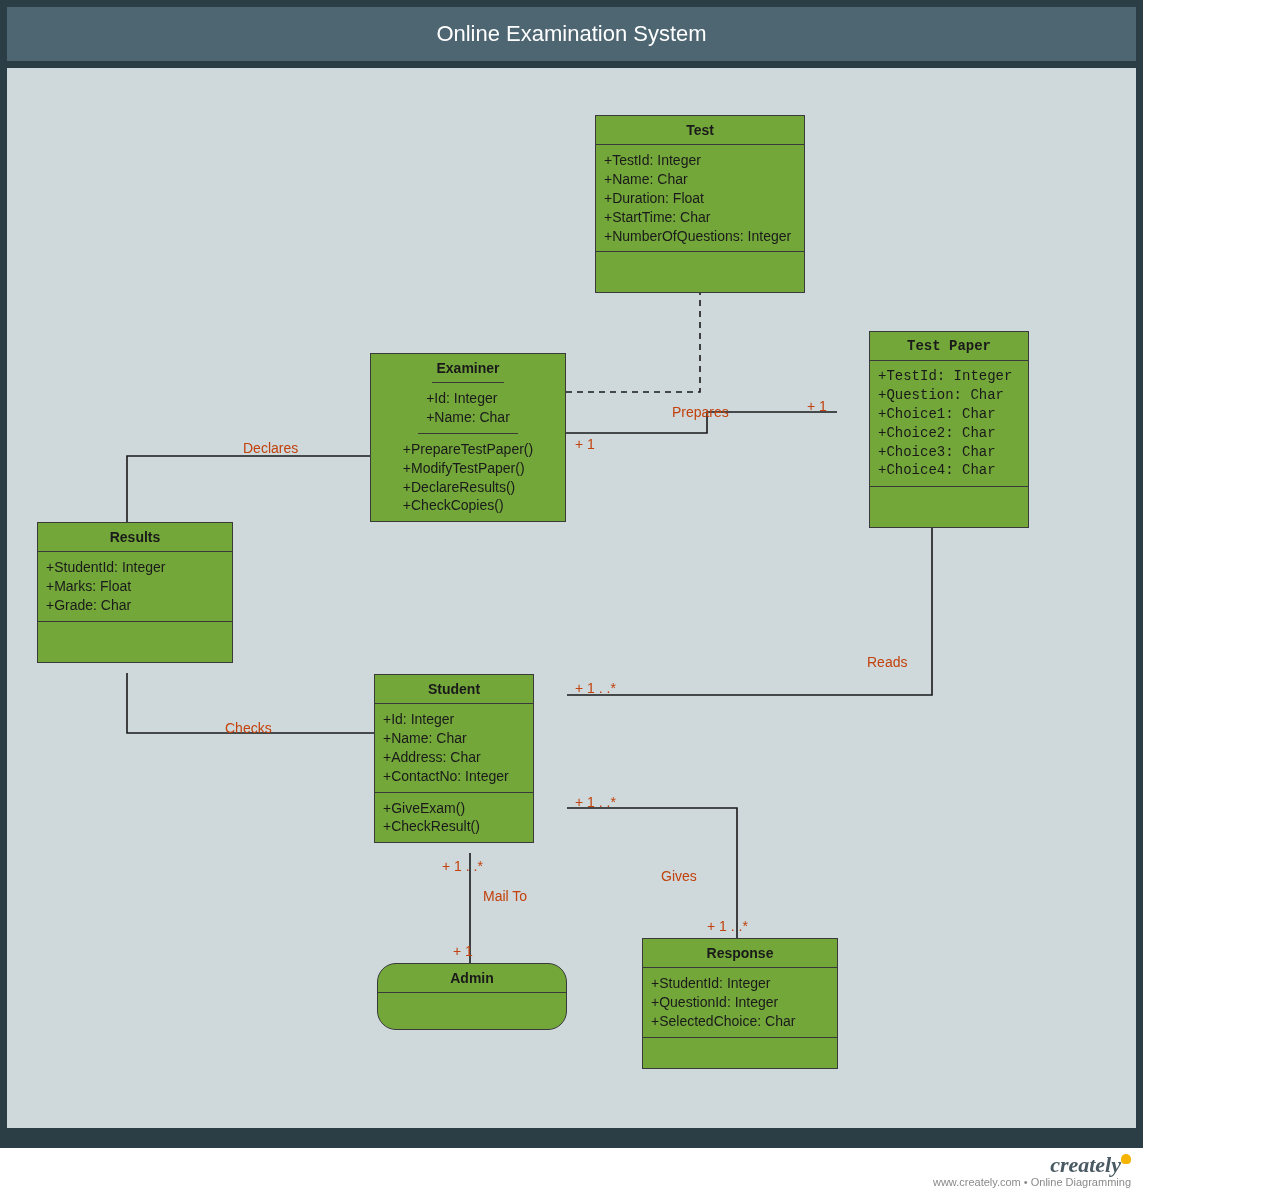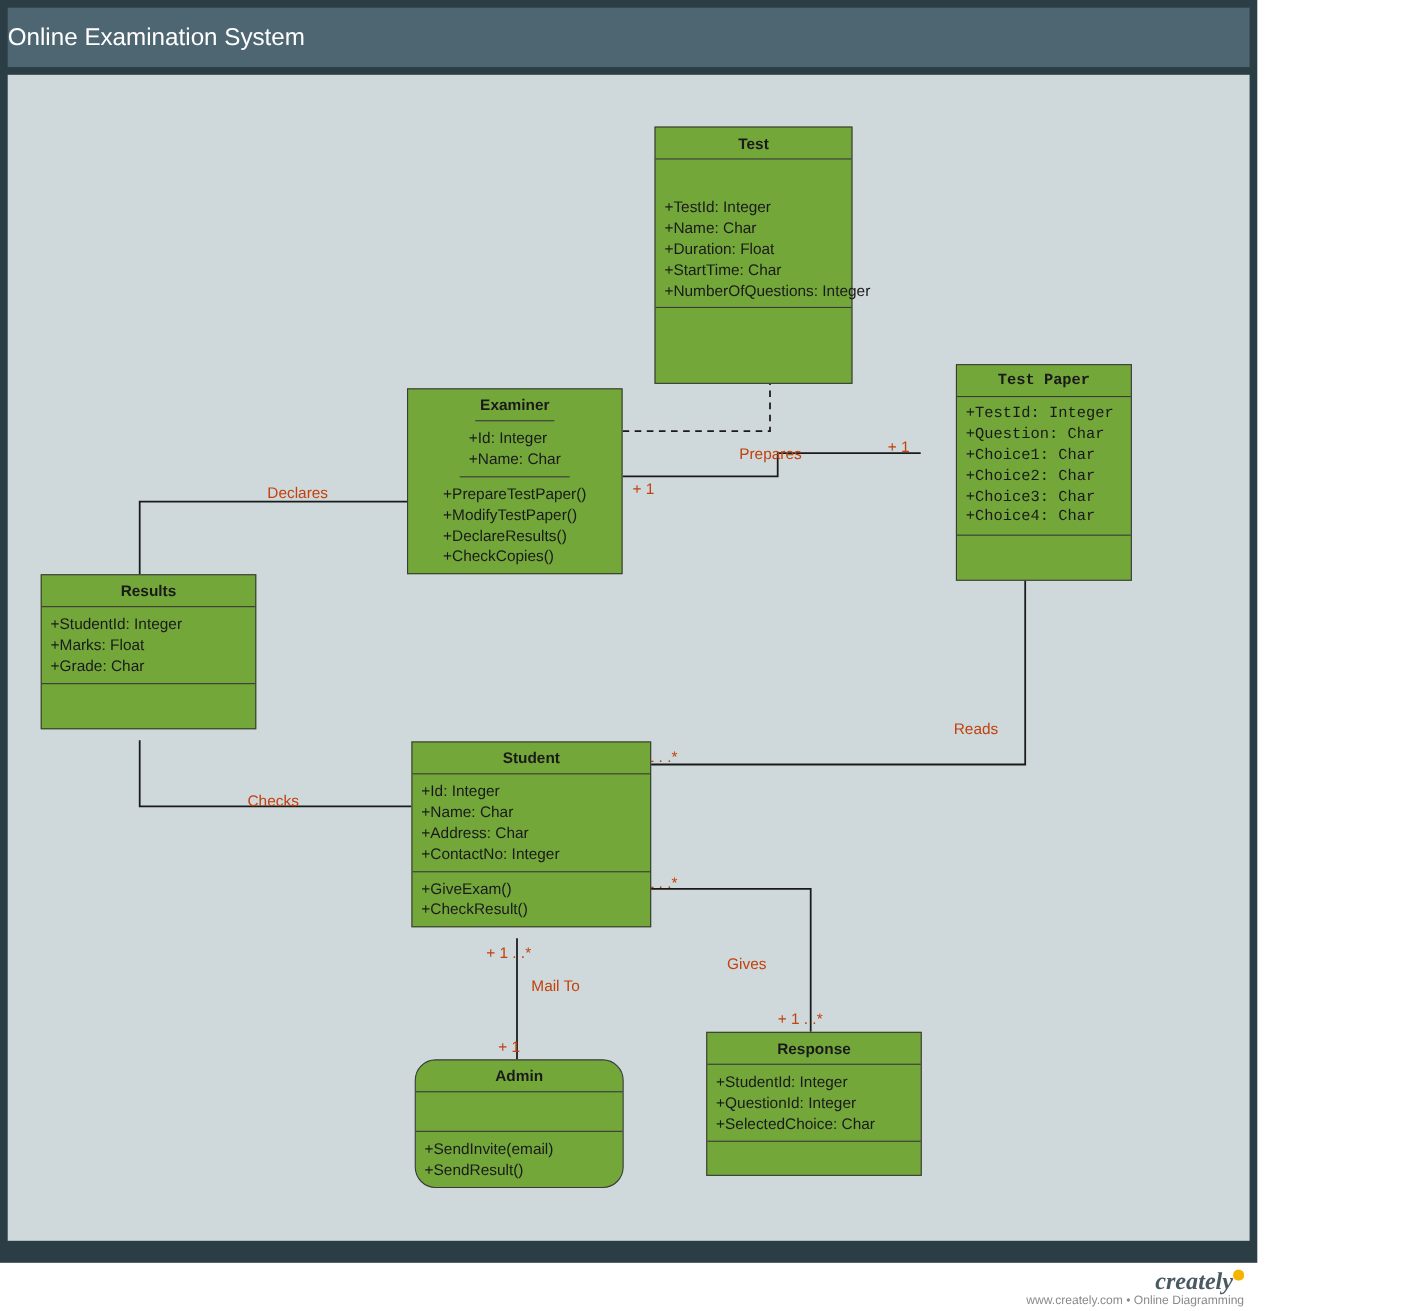"Online Examination System" .title-bar { justify-content: flex-start -> center }
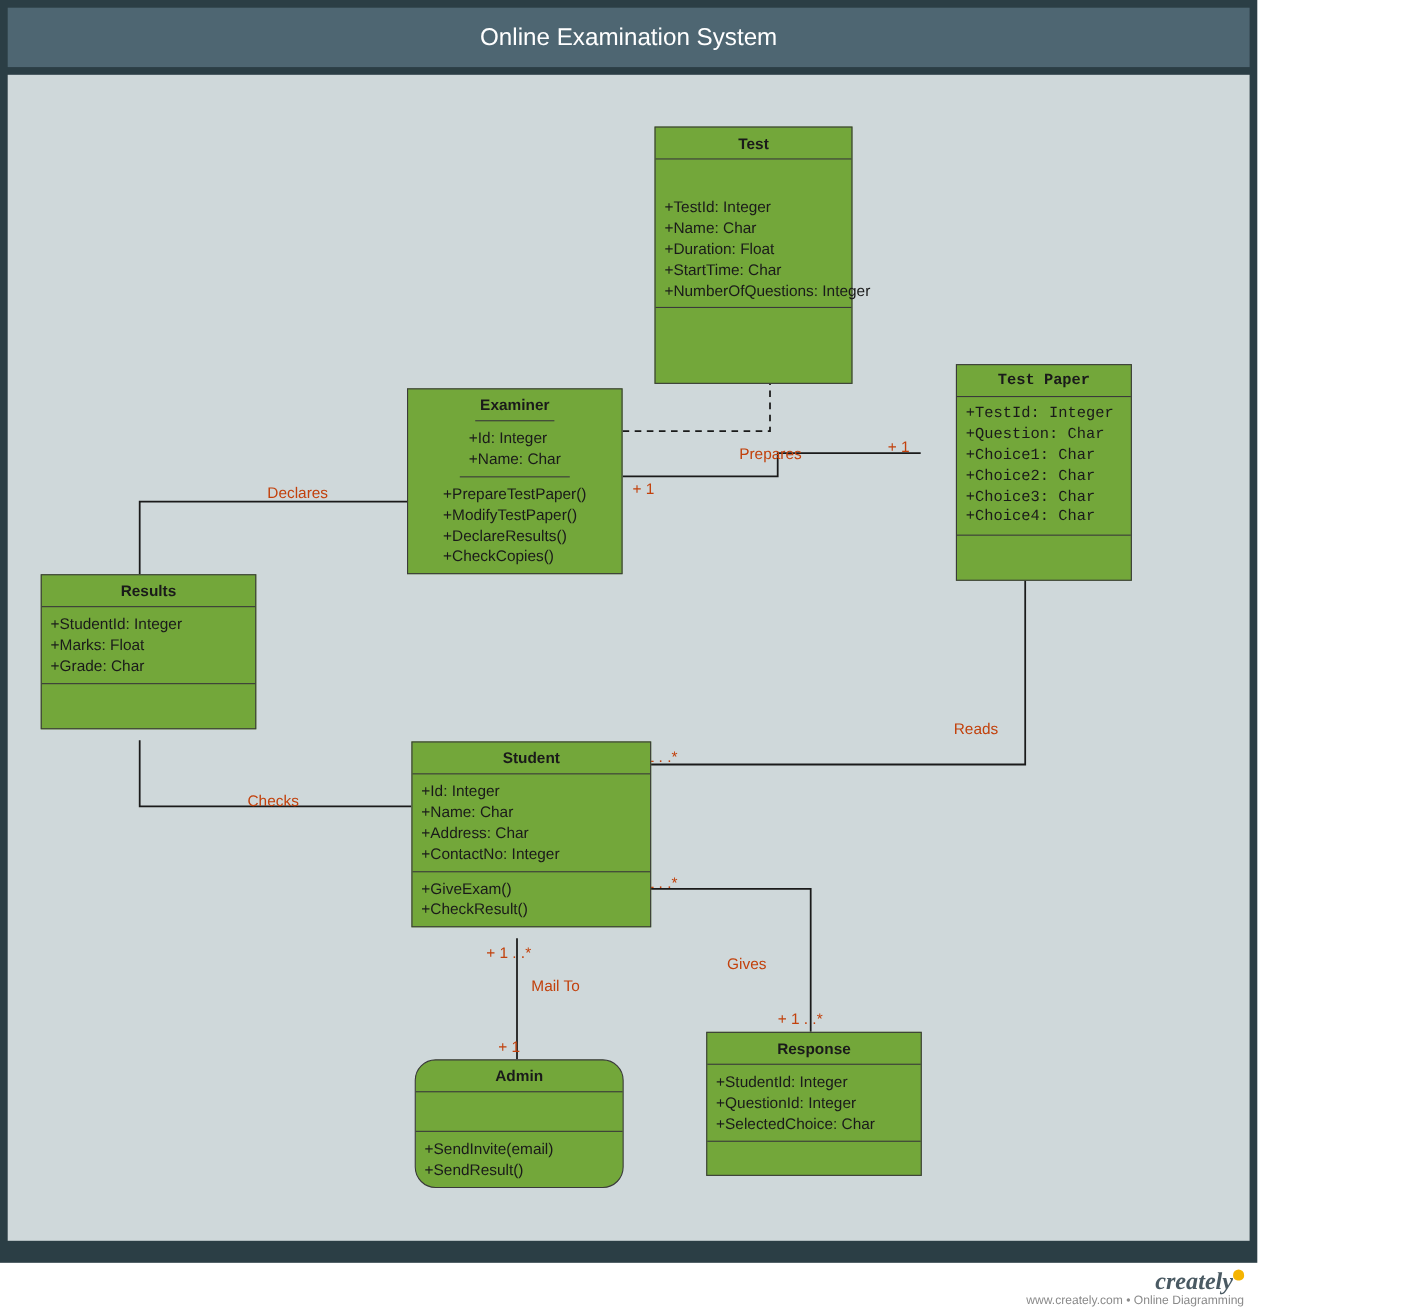"Test" div.uml-class { gap: 28px -> none; width: 180px -> 210px }
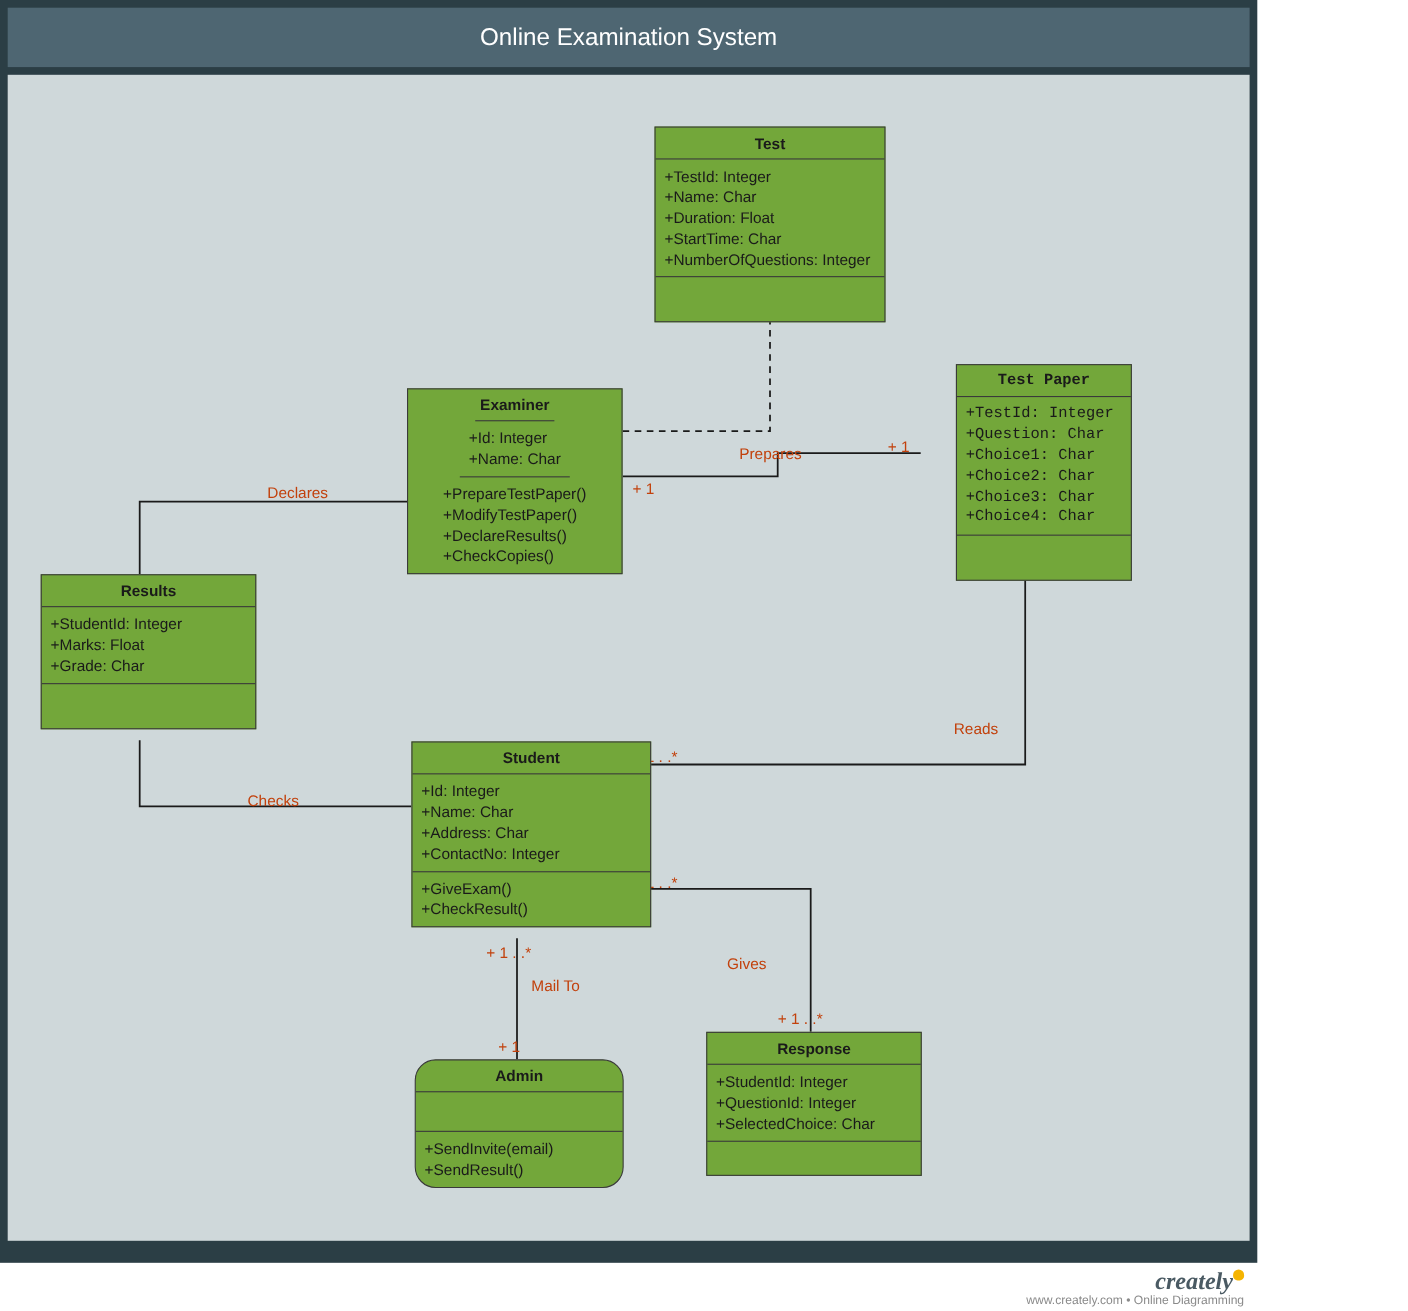"Student" div.uml-class { width: 218px -> 160px }
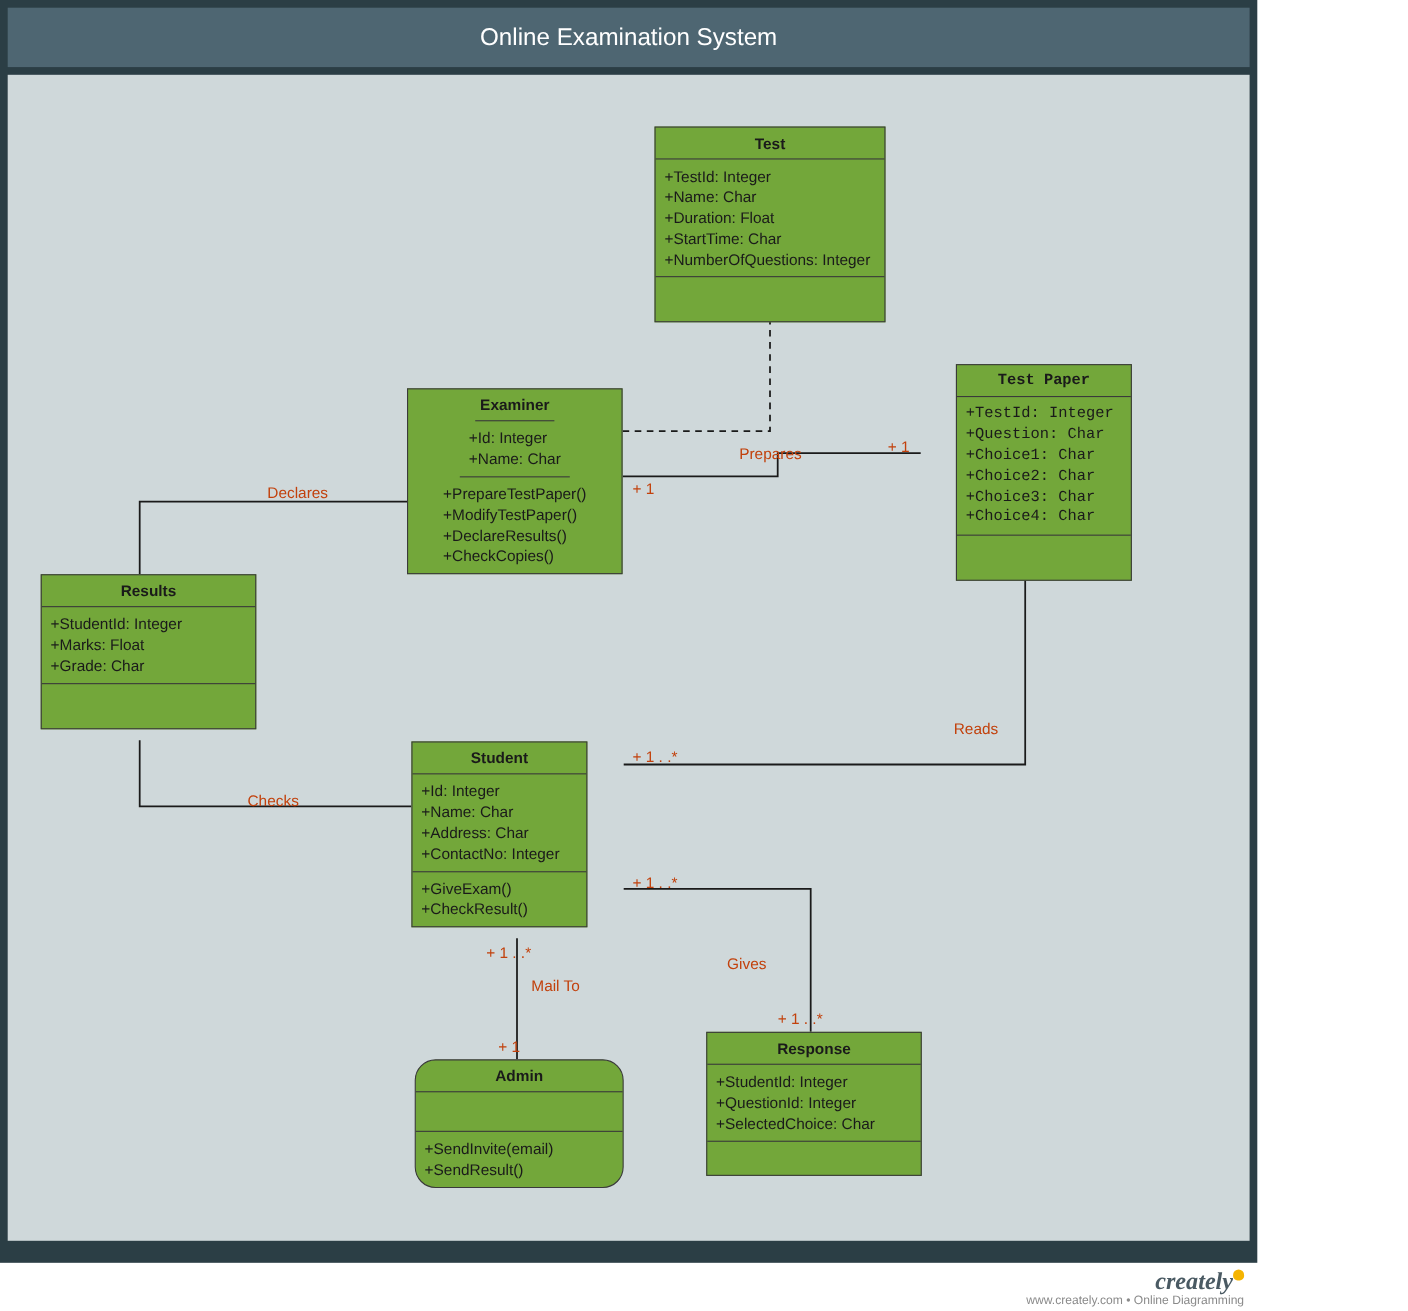"+SendInvite(email)" div.uml-section { html: <div> <div>+SendInvite(email)</div> <div>+SendResult()</div> </div> -> none }
